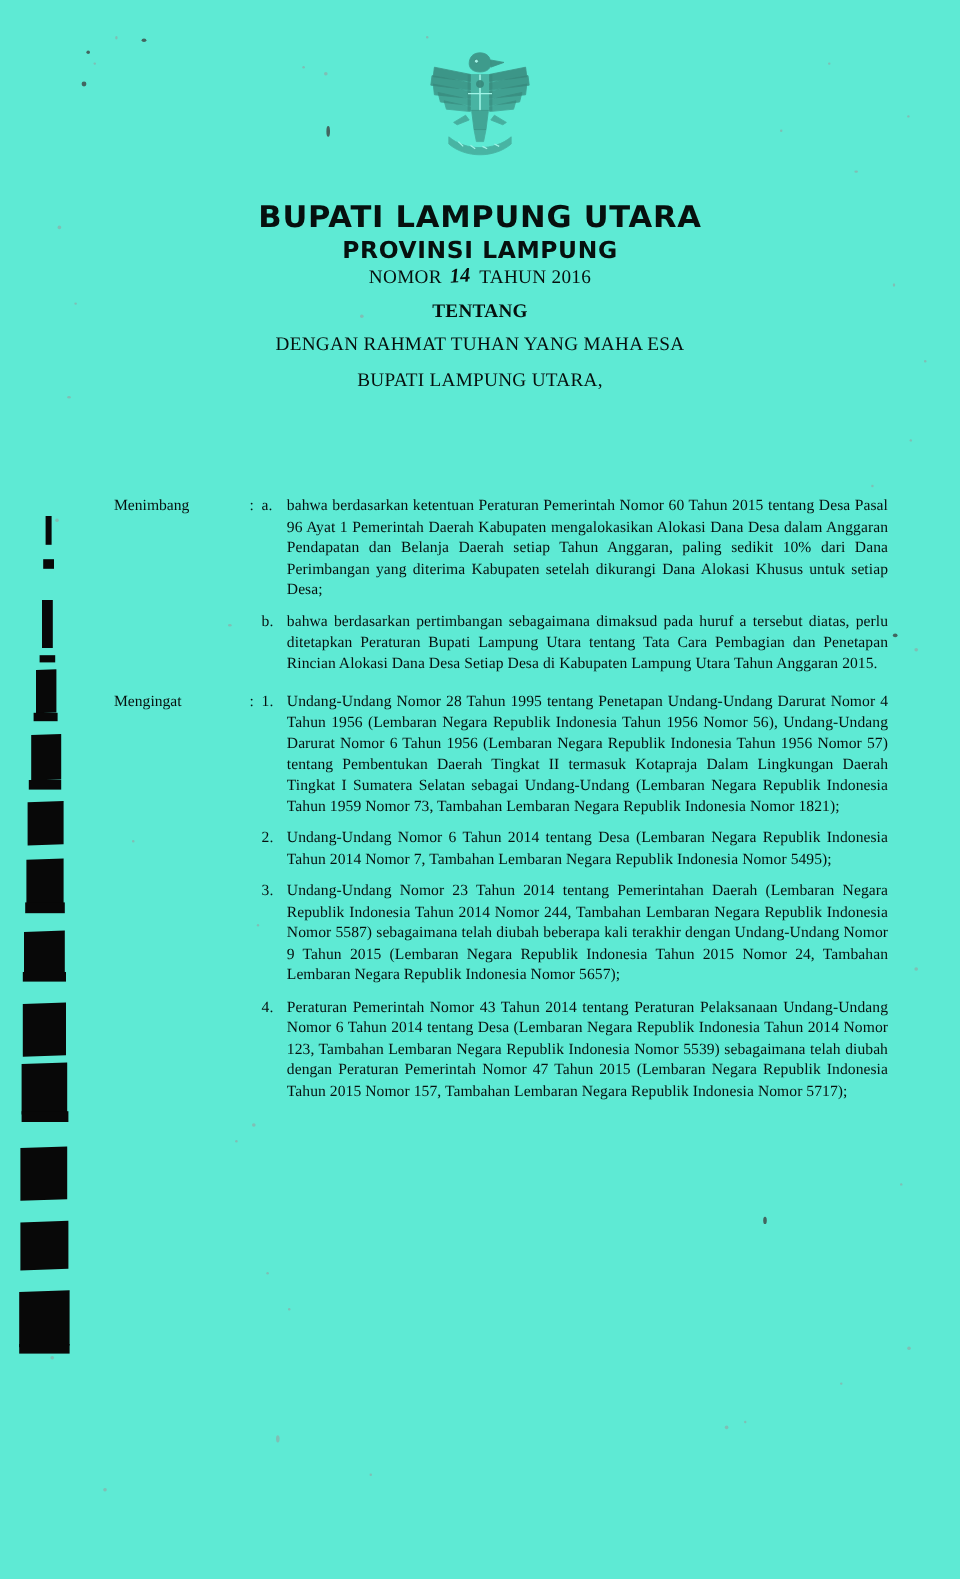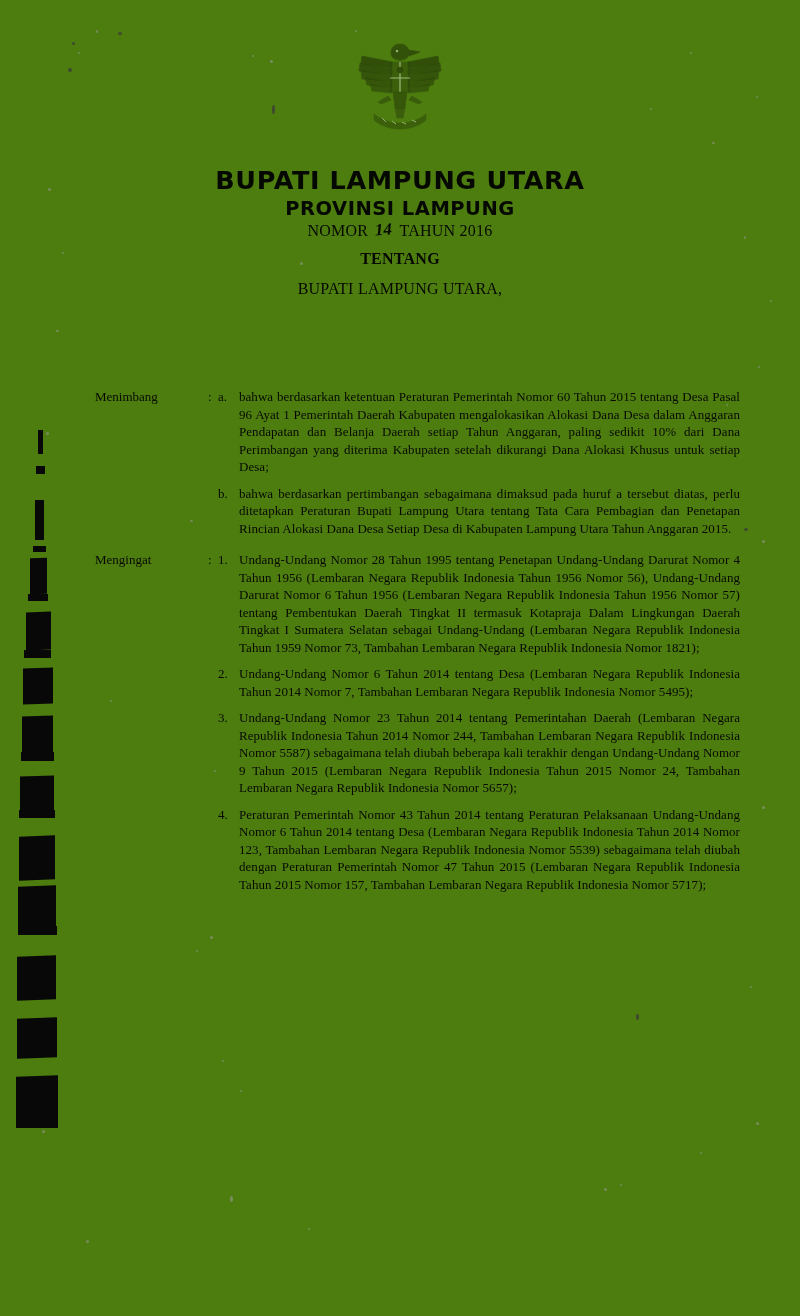"BUPATI LAMPUNG UTARA" #page { background: #4d7c0f -> #5eead4 }
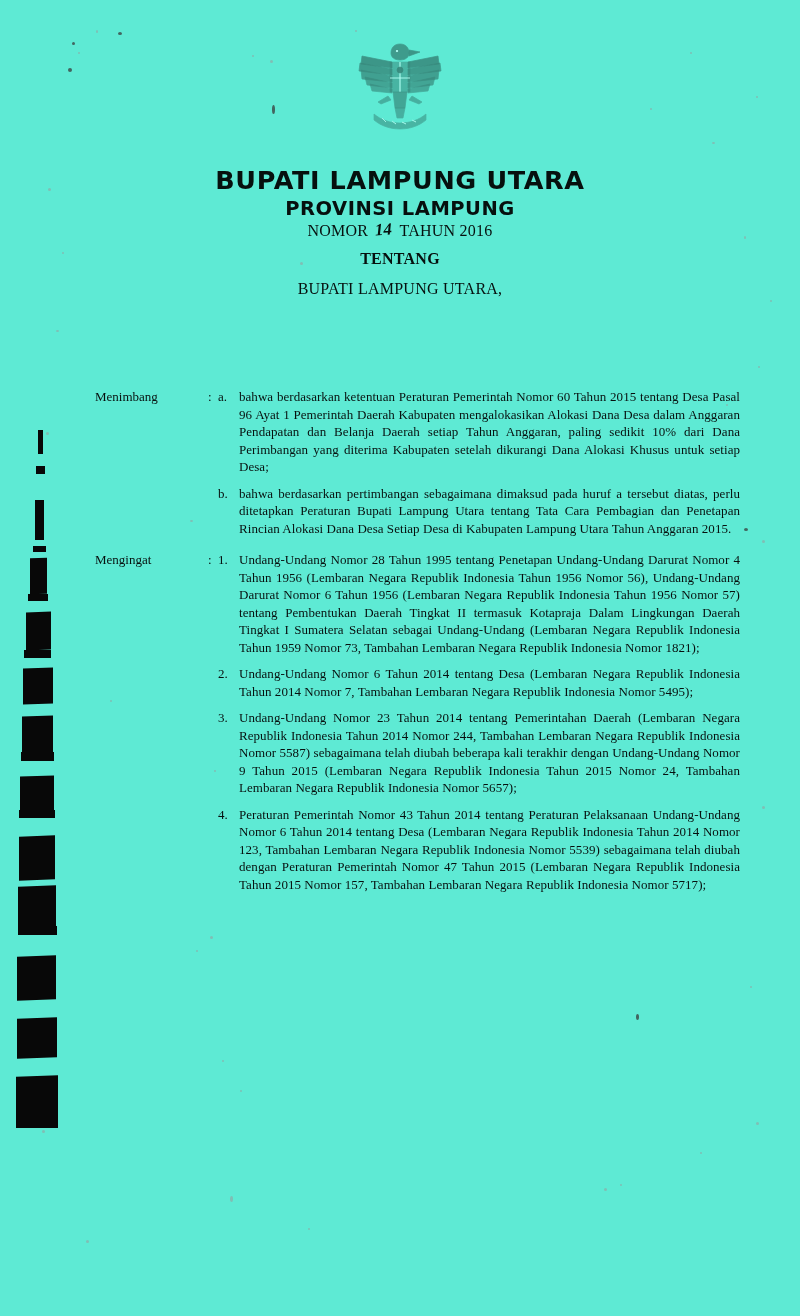"DENGAN RAHMAT TUHAN YANG MAHA" div.doc-line { html: none -> <div>DENGAN RAHMAT TUHAN YANG MAHA ESA</div> }
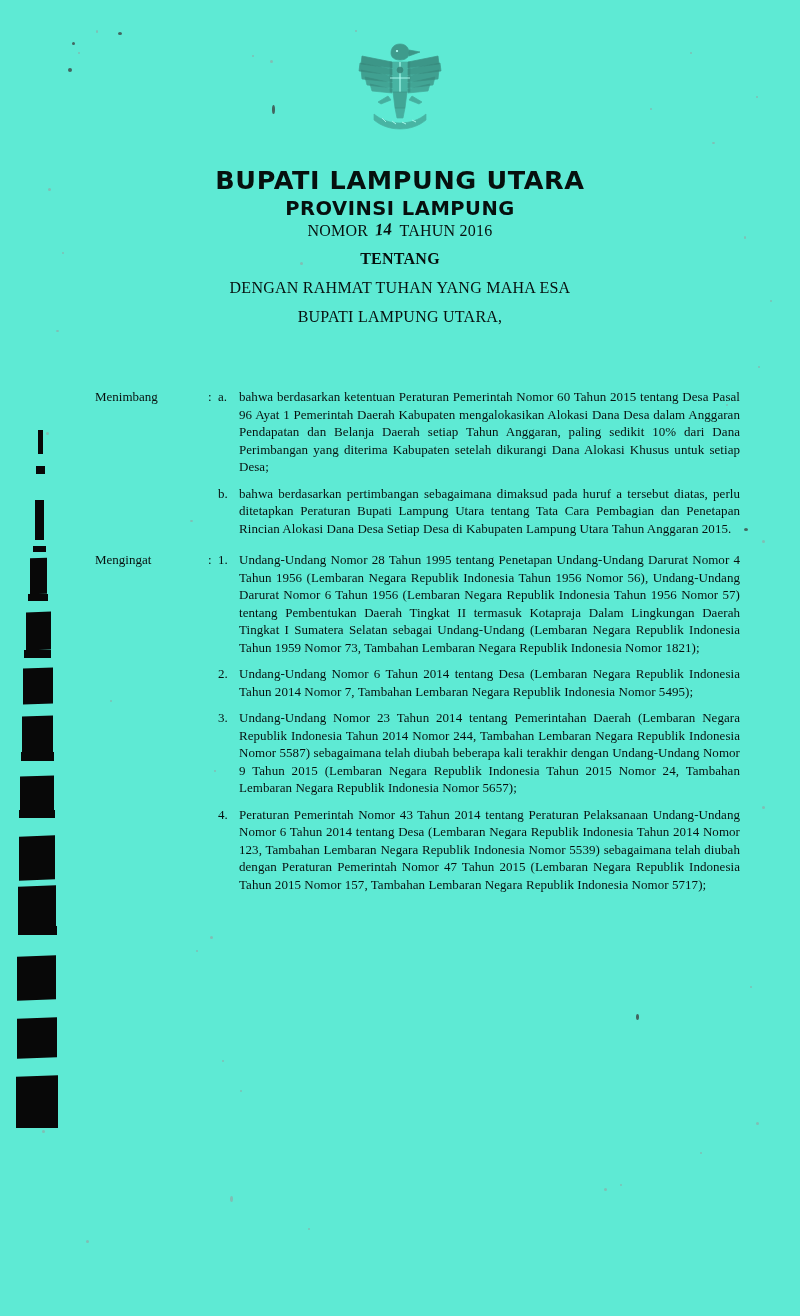"Menimbang" .clauses { top: 388px -> 412px }
